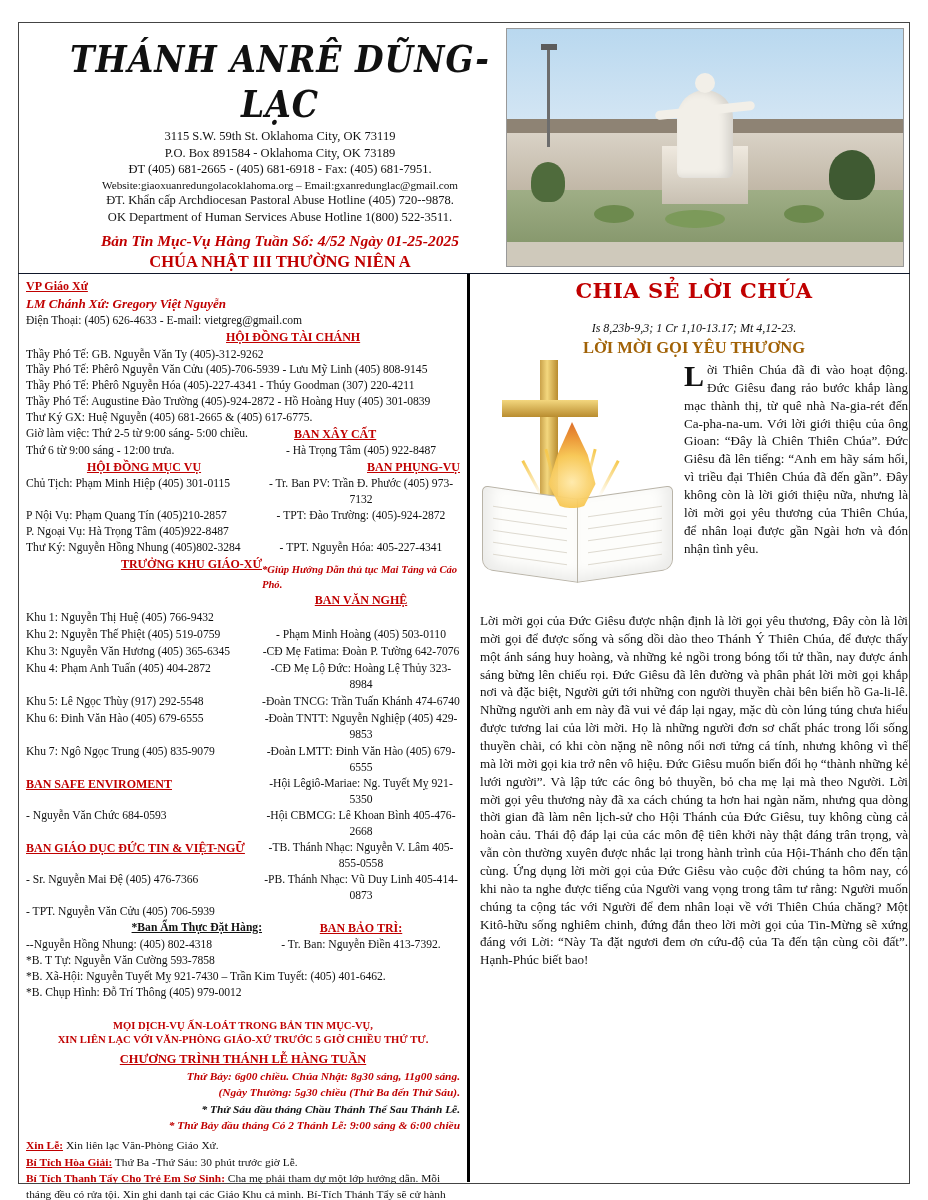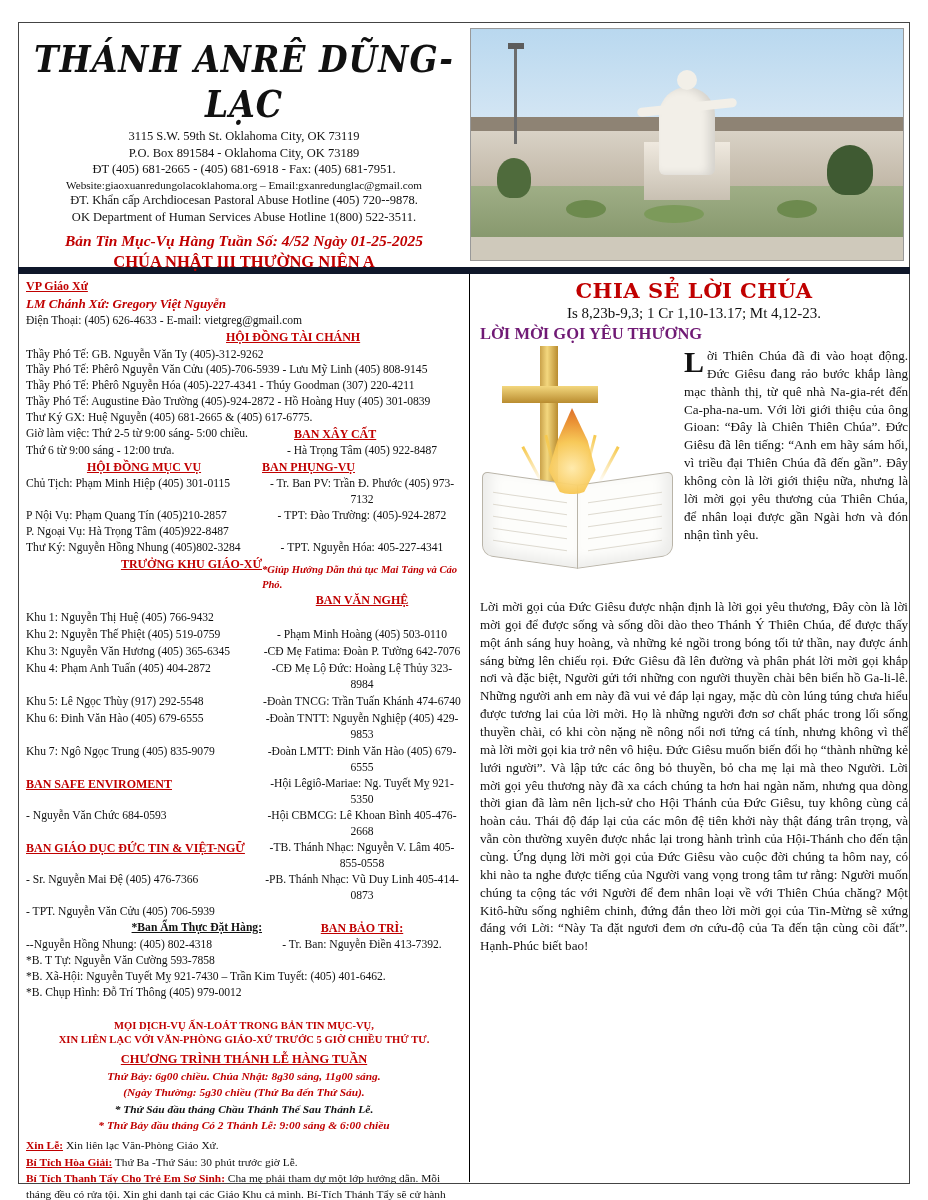"THÁNH ANRÊ DŨNG-LẠC" .header { border-bottom: 7px solid #0f172a -> 1px solid #0f172a; padding-left: none -> 36px }
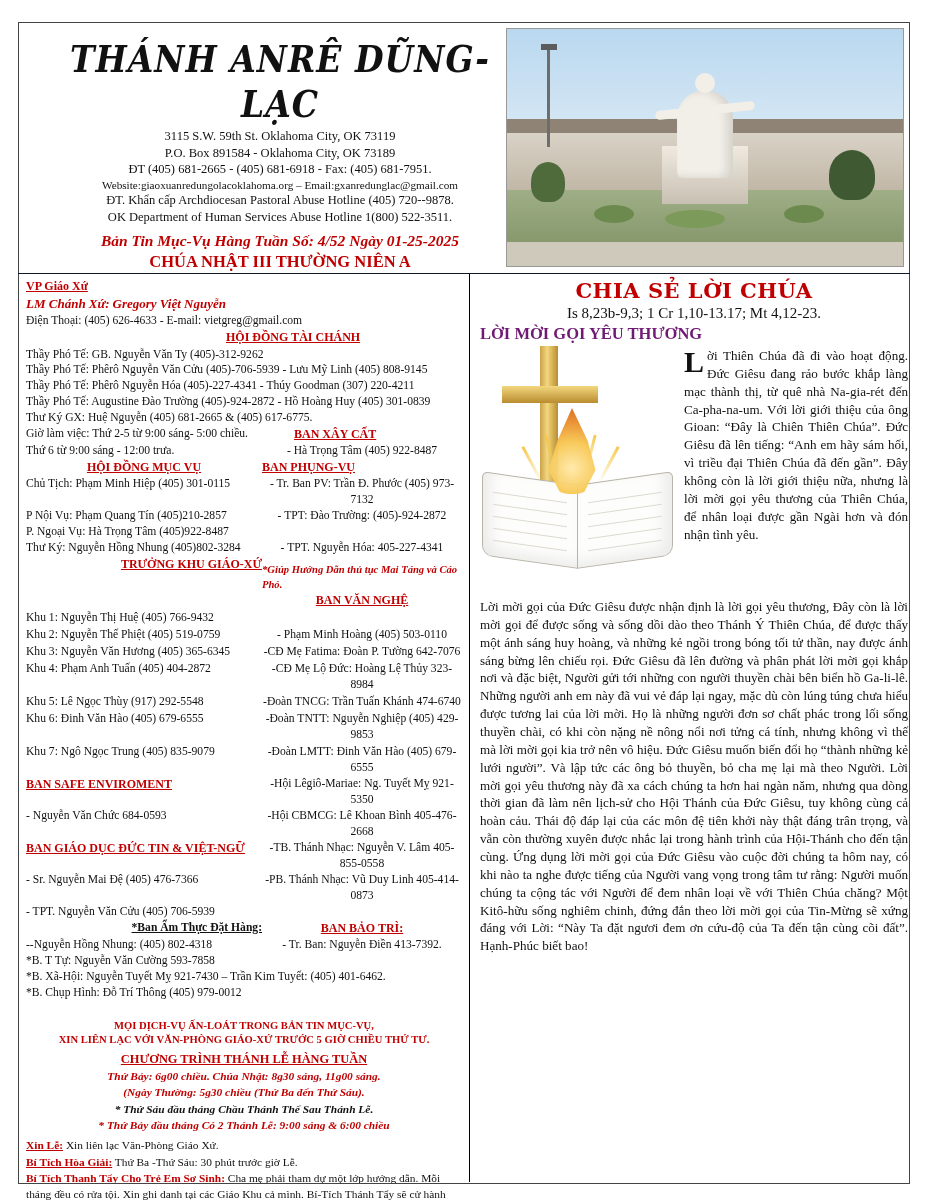"VP Giáo Xứ" .col-left { border-right: 1px solid #000000 -> 3px solid #000000 }
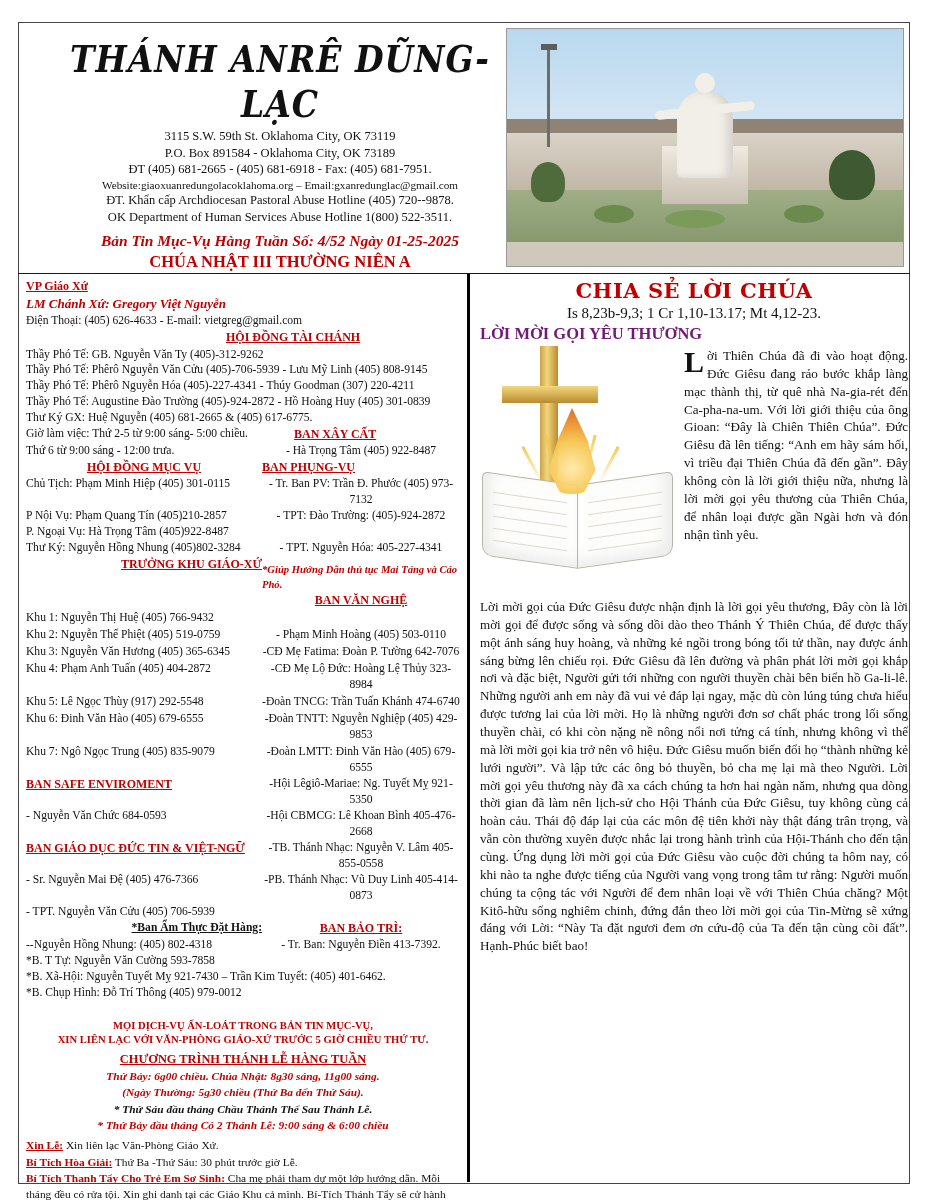"Is 8,23b-9,3; 1 Cr 1,10-13.17;" .r-ref { font-size: 15px -> 12px; font-style: none -> italic; margin-top: 2px -> 18px }
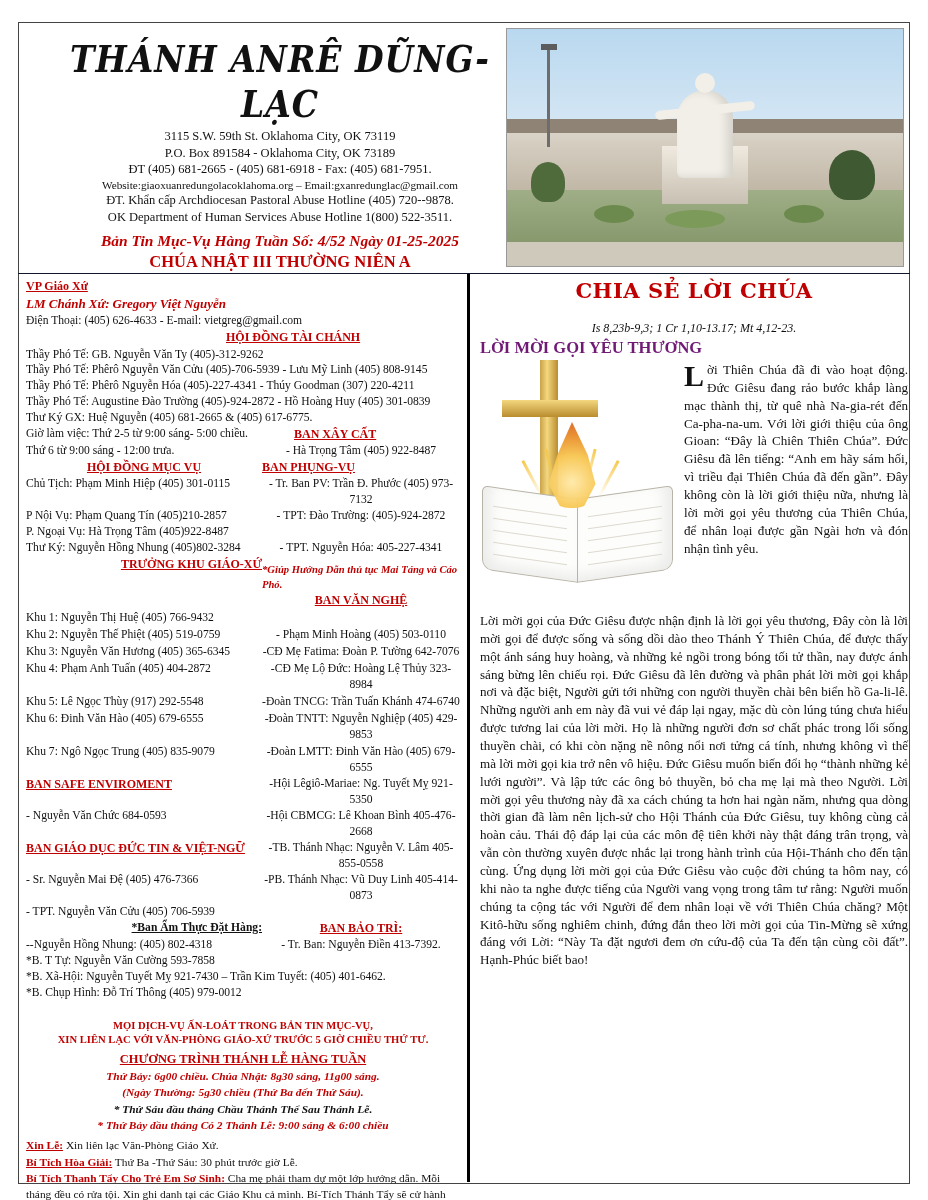"LỜI MỜI GỌI YÊU THƯƠNG" .r-sub { color: #701a75 -> #a16207; text-align: left -> center }
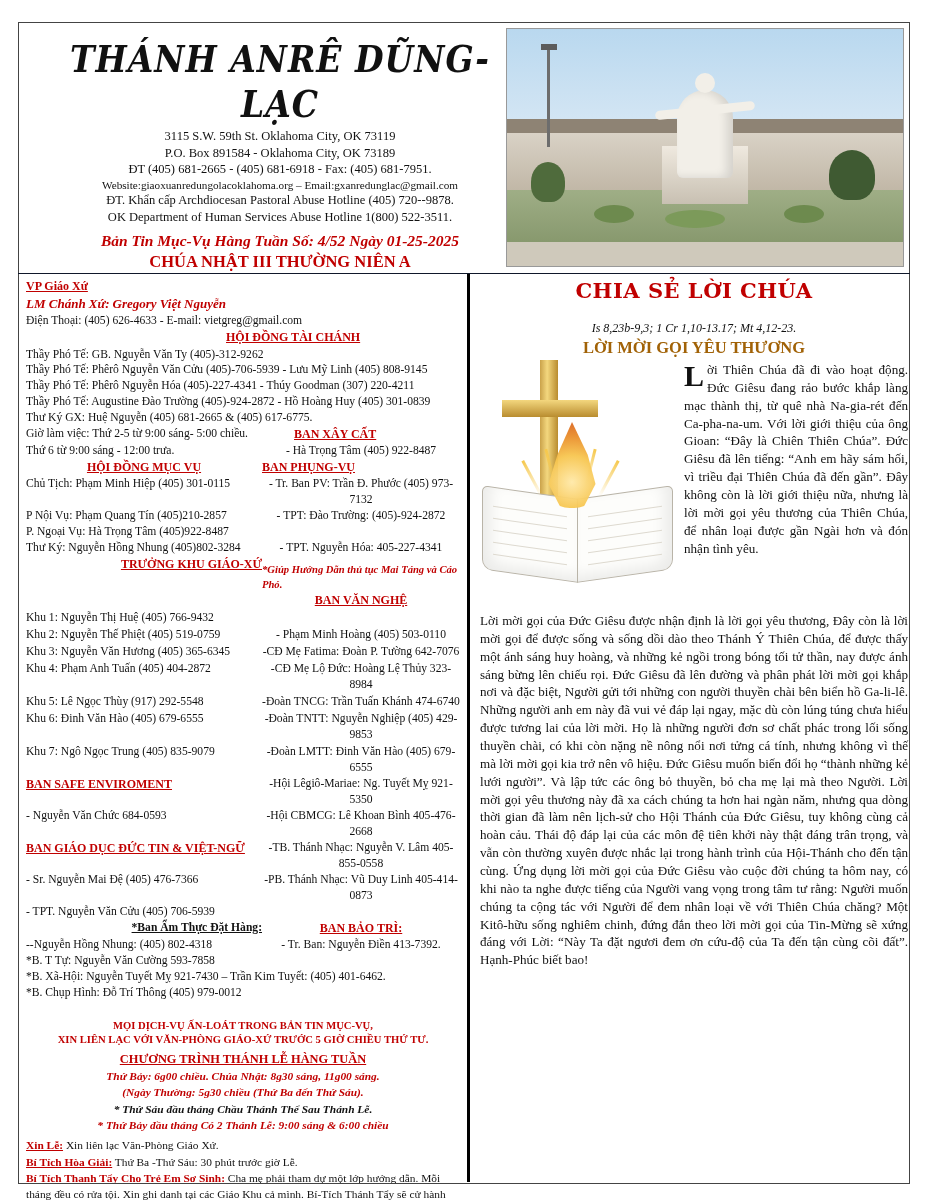"BAN PHỤNG-VỤ" div.sec-head { text-align: left -> right }
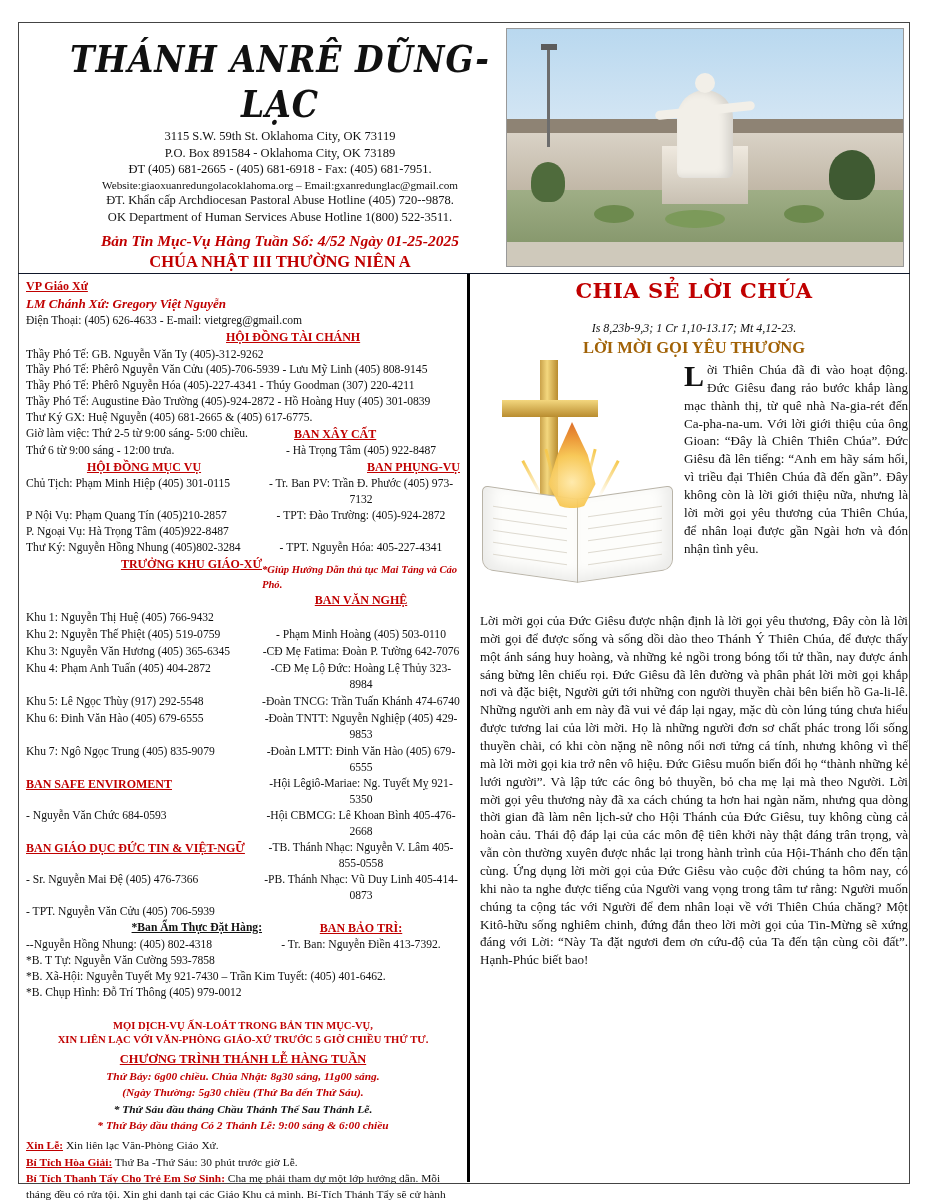"Thứ Bảy: 6g00 chiều. Chúa" .prog-line { text-align: center -> right }
